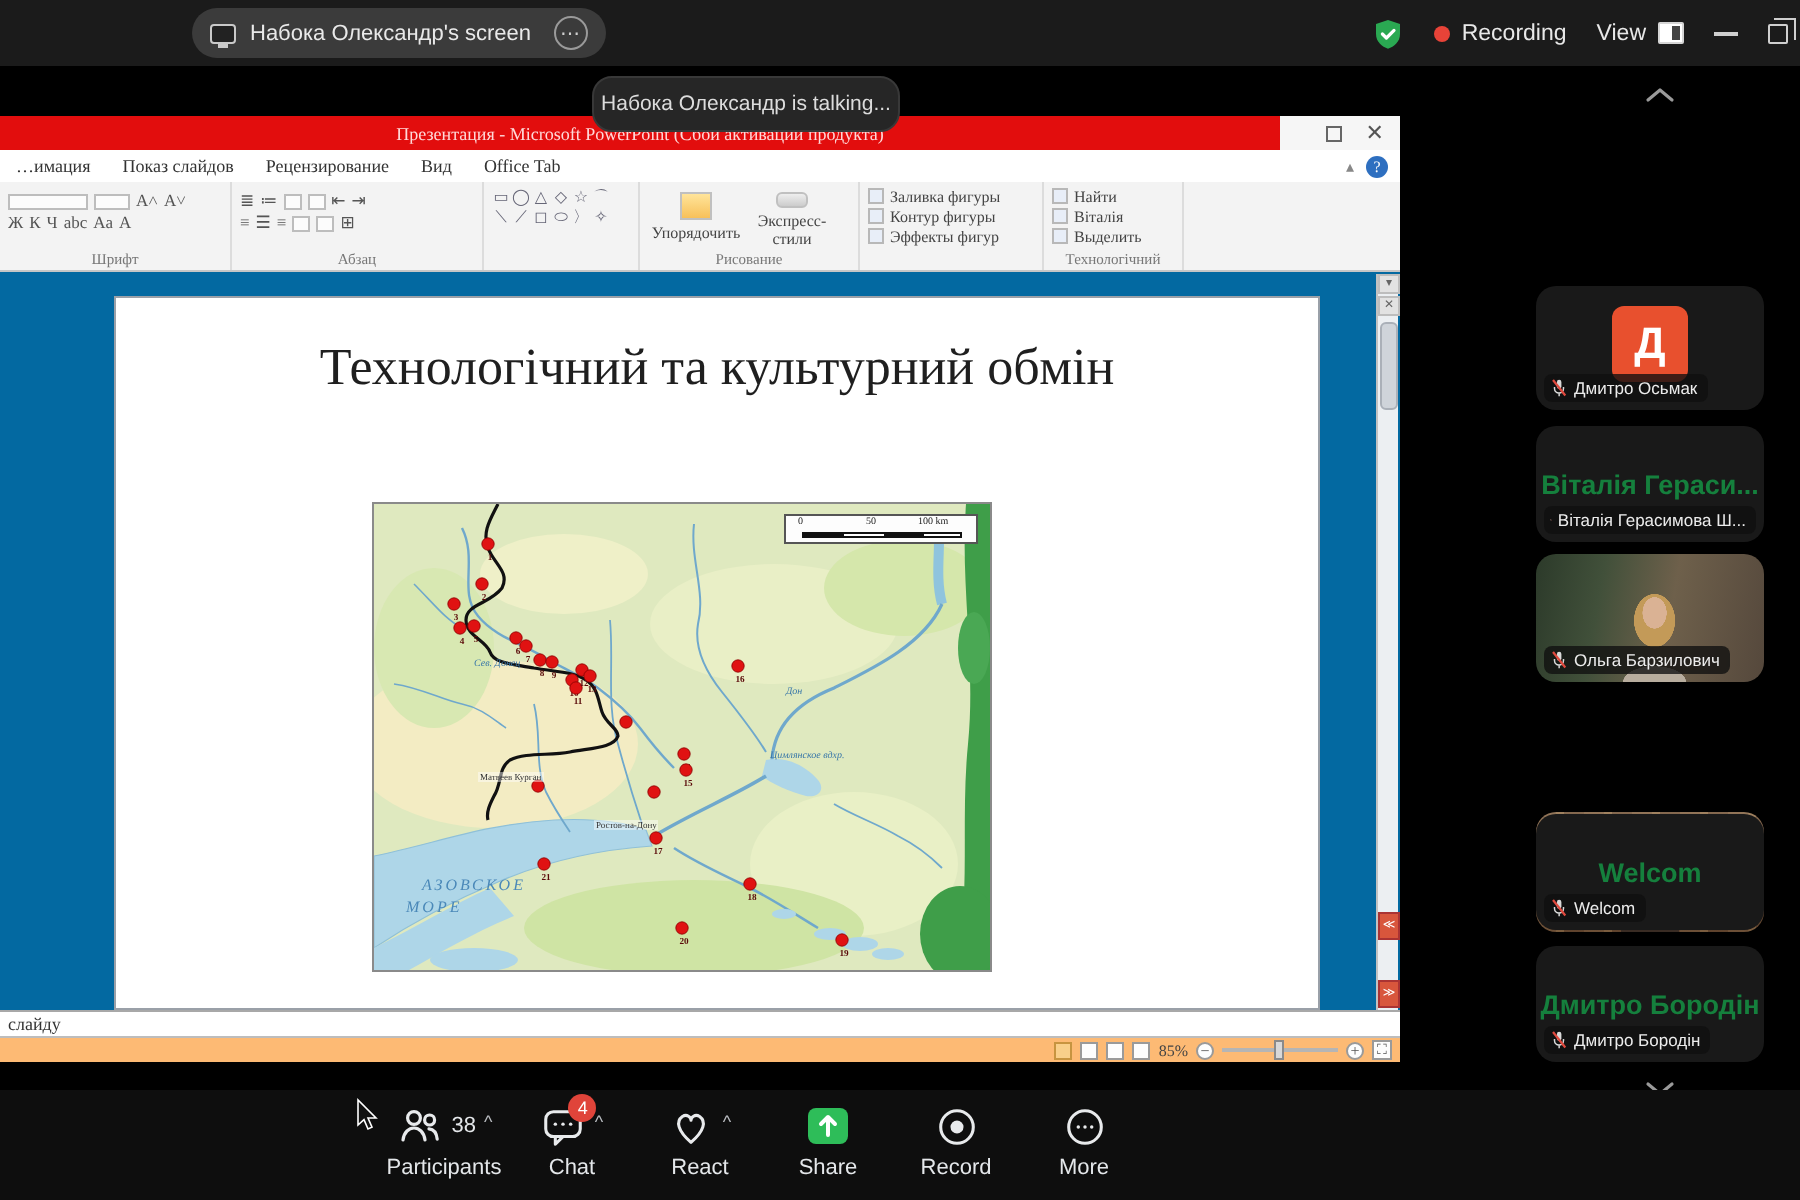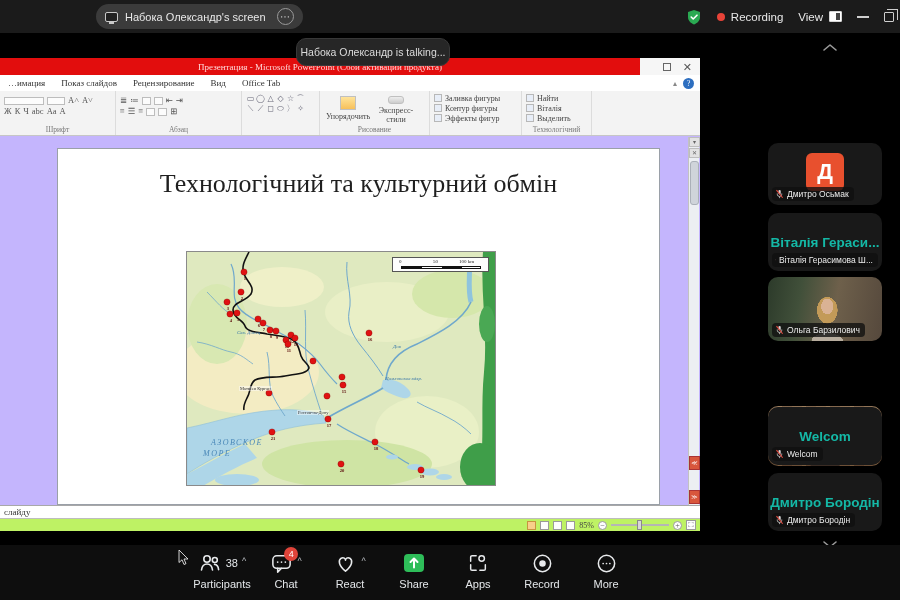"Технологічний та культурний обмін" .editarea { background: #c4b5fd -> #0369a1 }
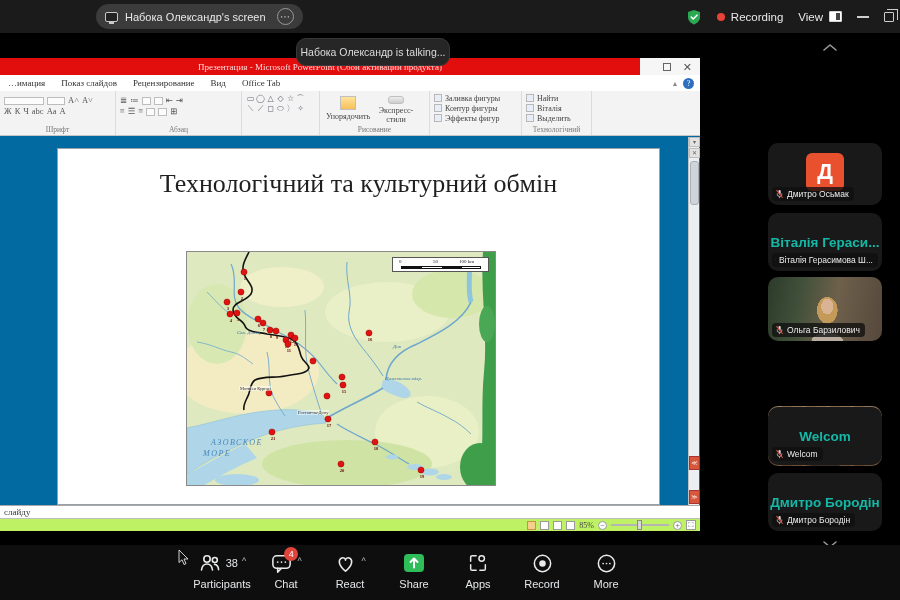"Віталія Гераси..." .big-name { color: #14b8a6 -> #15803d }
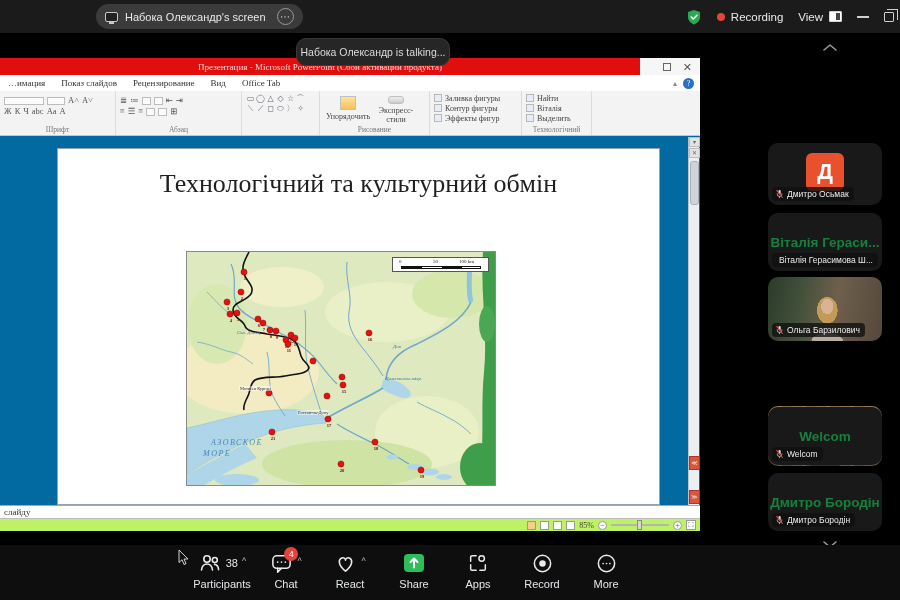"85%" .statusbar { background: #bef264 -> #fdba74 }
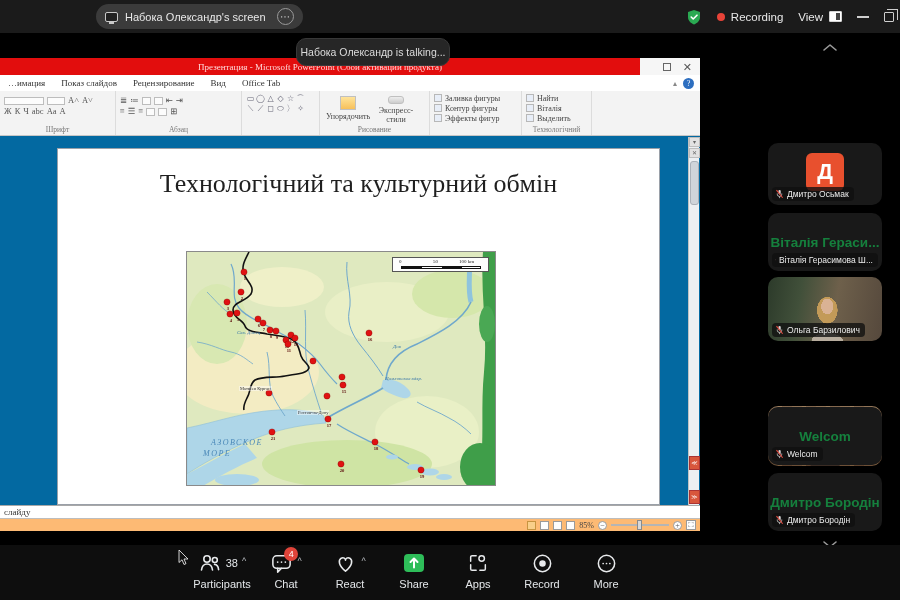"Apps" div.tb-btn { html: <div> <div> <svg> <path></path> <circle></circle> <path></path> <path></path> </svg> </div> <div>Apps</div> </div> -> none }
